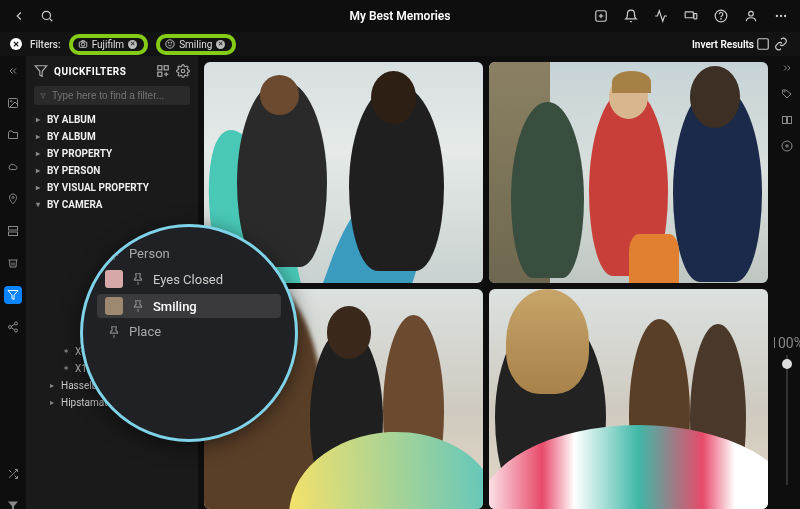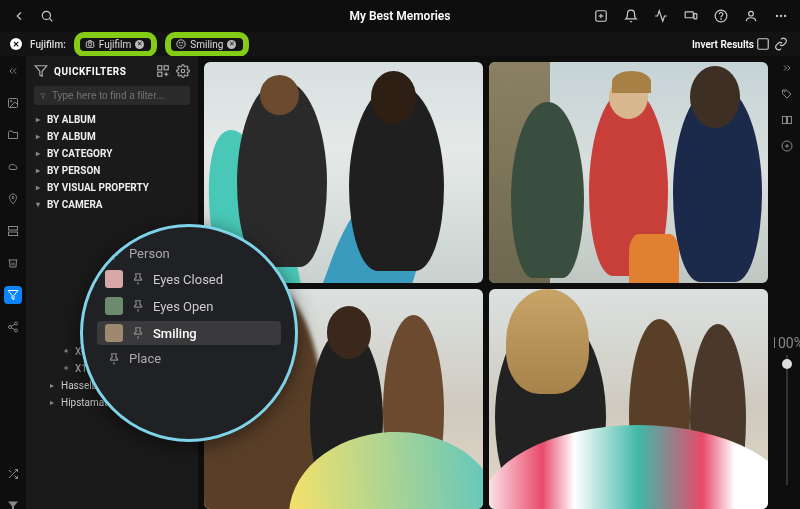"Fujifilm:" span.label { text: Fujifilm -> Filters }
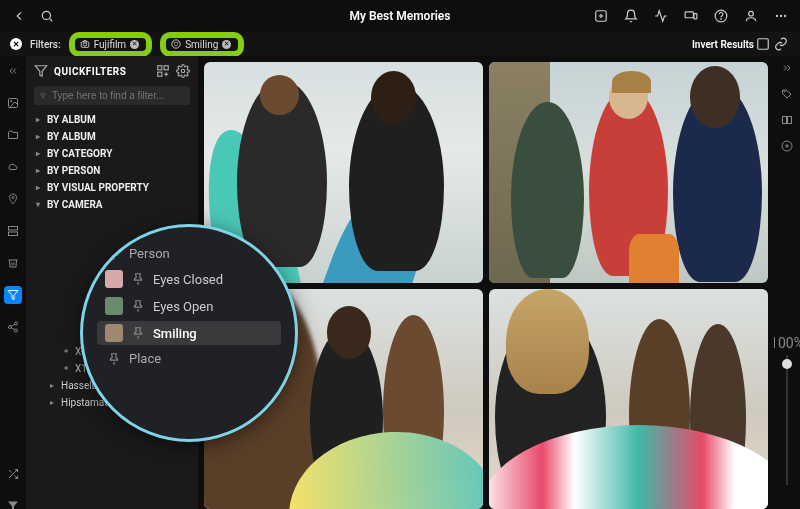"Fujifilm" .chip { border: 6px solid #84cc16 -> 4px solid #84cc16 }
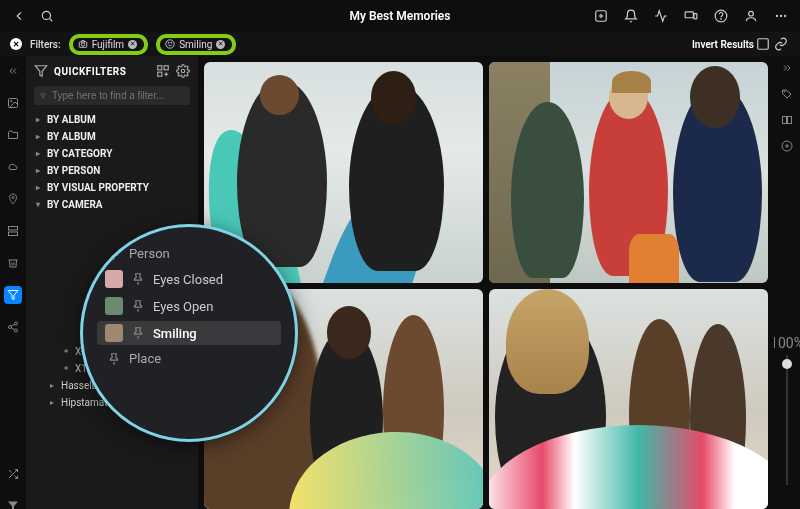"BY CATEGORY" span { text: CATEGORY -> PROPERTY }
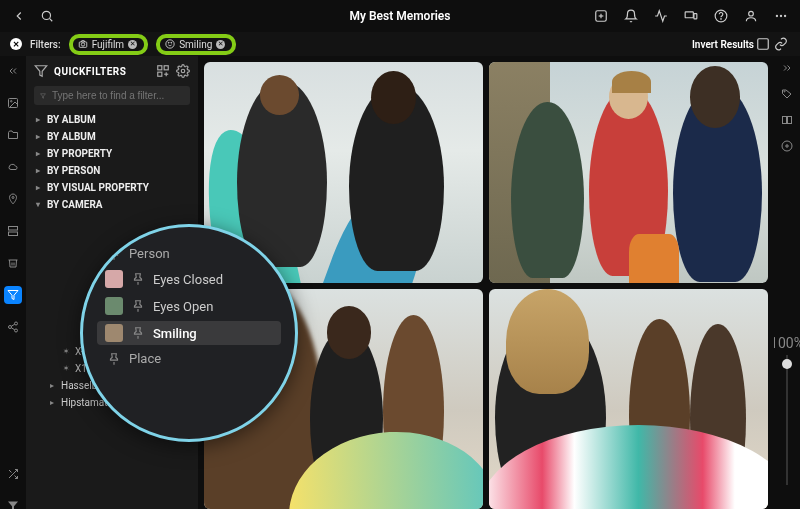"Eyes Open" div.crow { html: <div> <span></span> <svg> <line></line> <path></path> </svg> <span>Eyes Open</span> </div> -> none }
